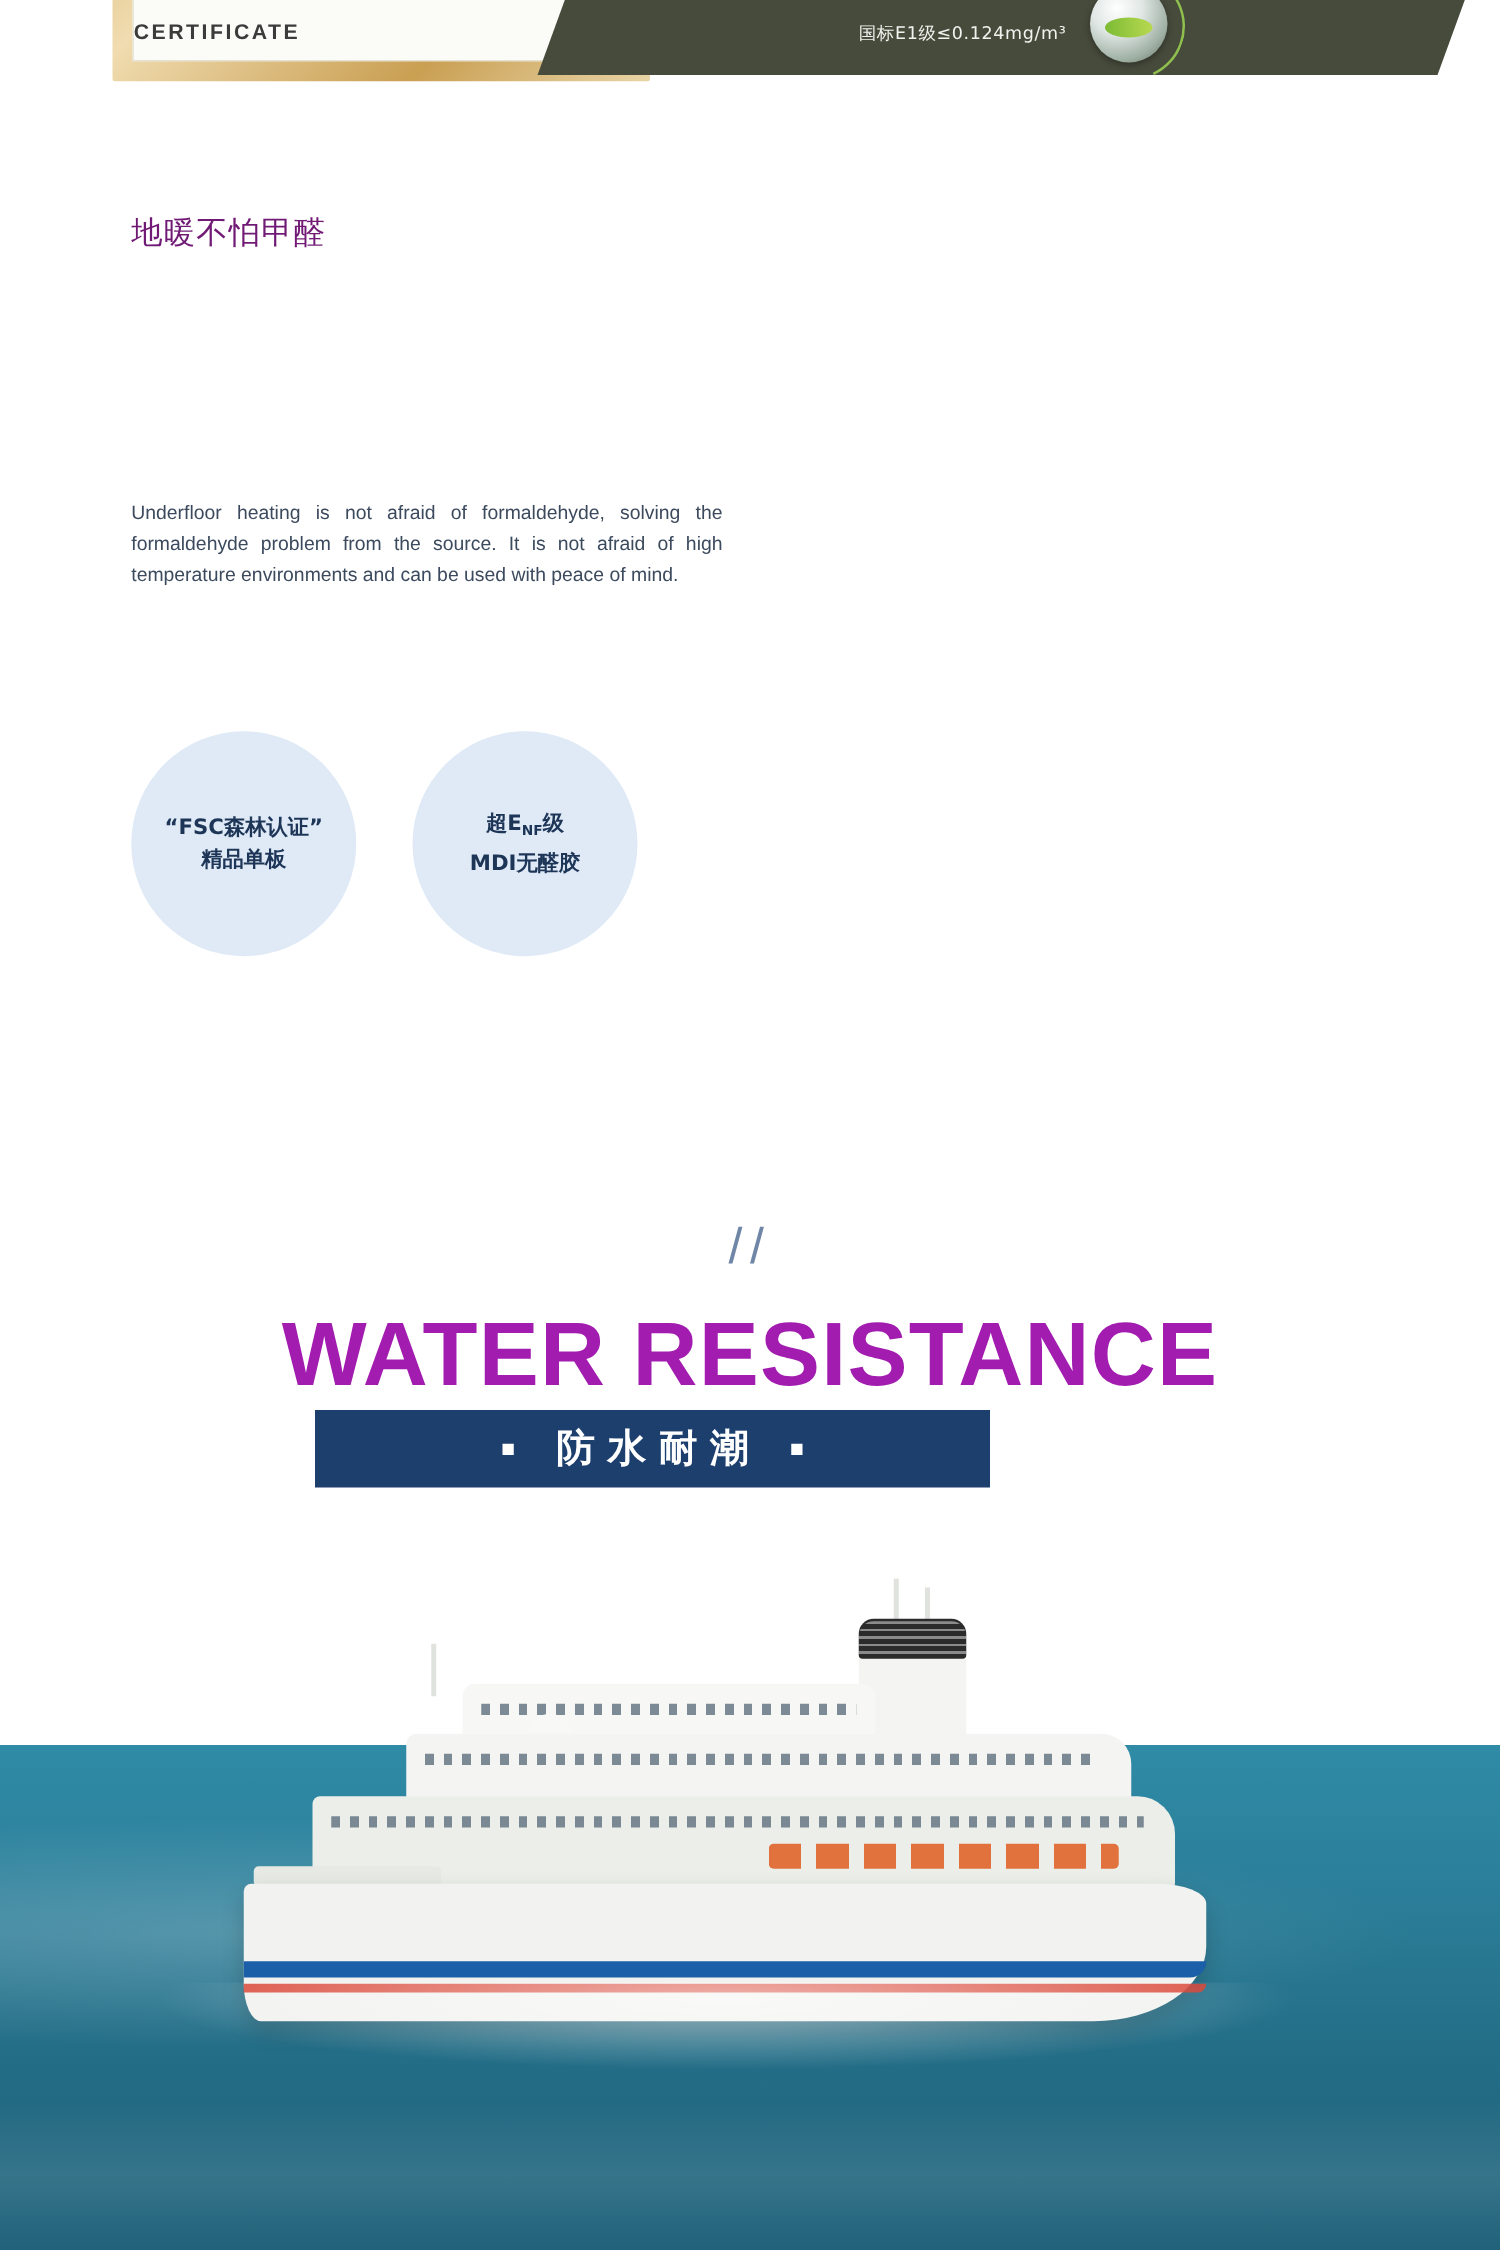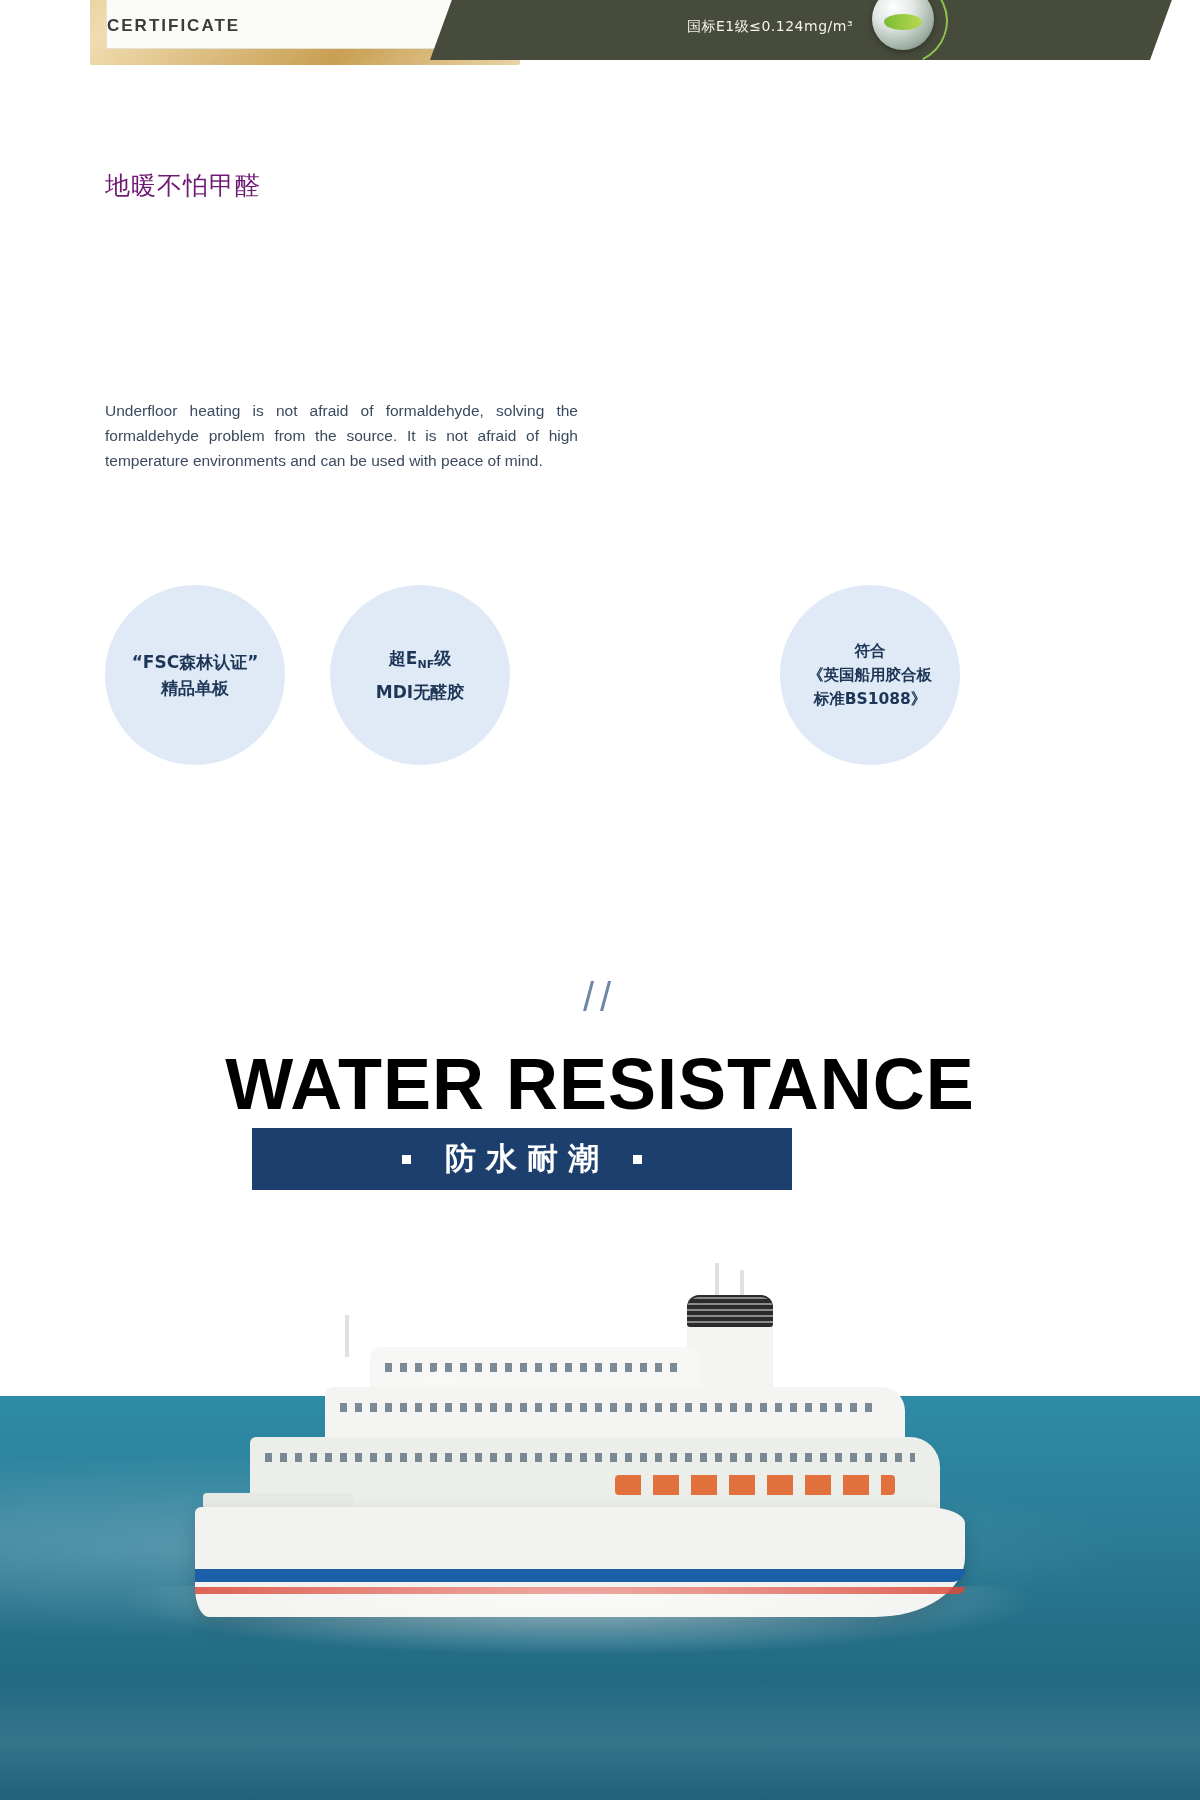"符合" div.badge { html: <div> <div> <div>符合</div> <div>《英国船用胶合板</div> <div>标准BS1088》</div> </div> </div> -> none }
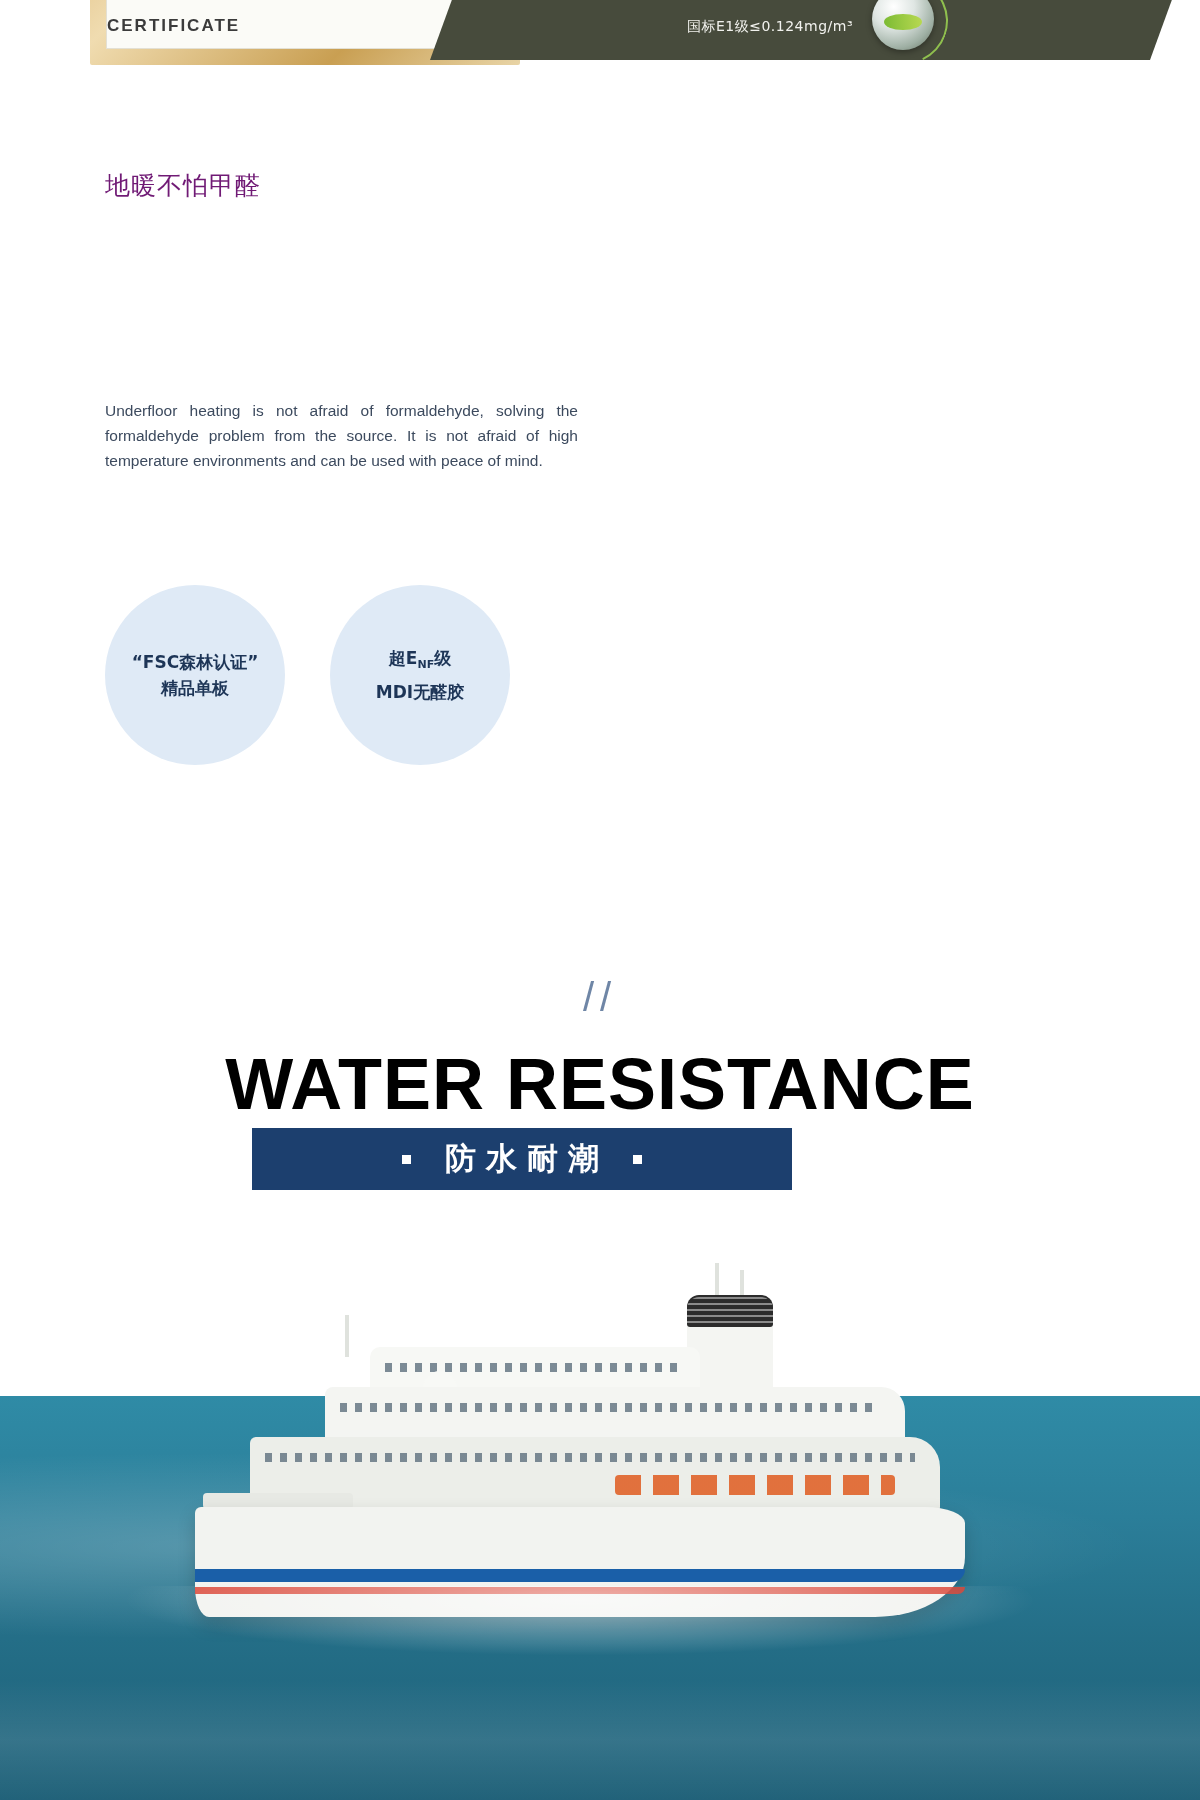"WATER RESISTANCE" .bigword { color: #000000 -> #a21caf }
